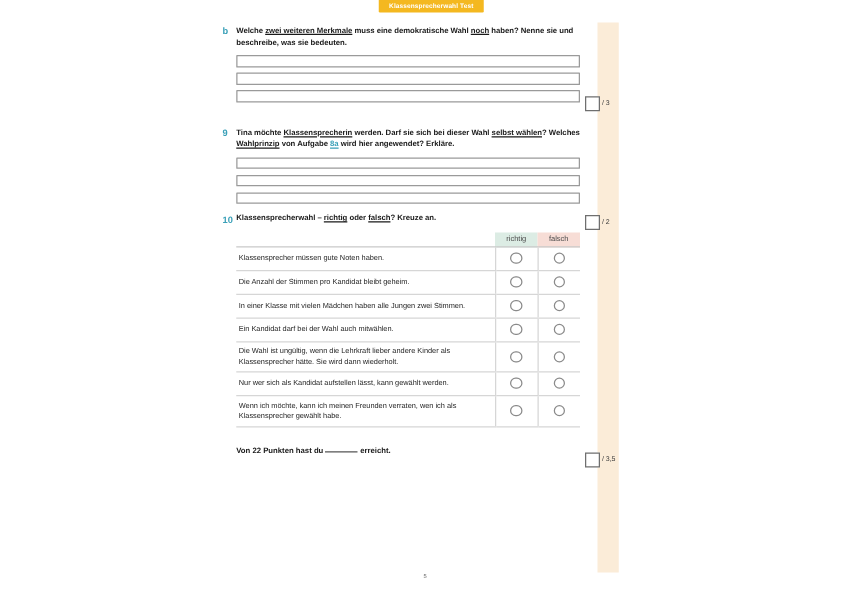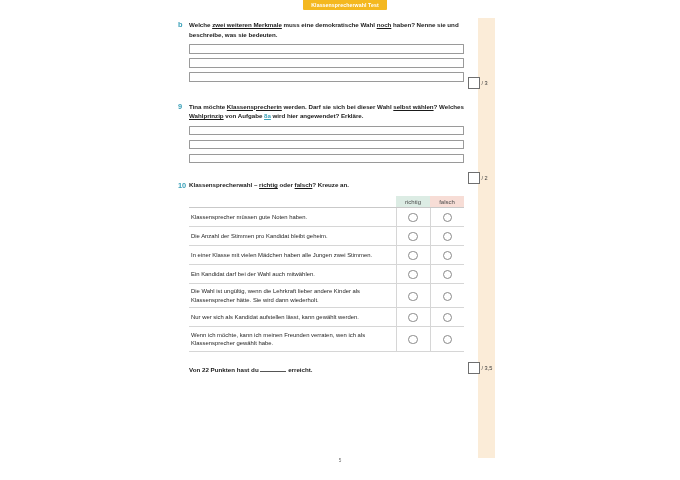"10" div.q { margin-top: 17px -> 7px }
